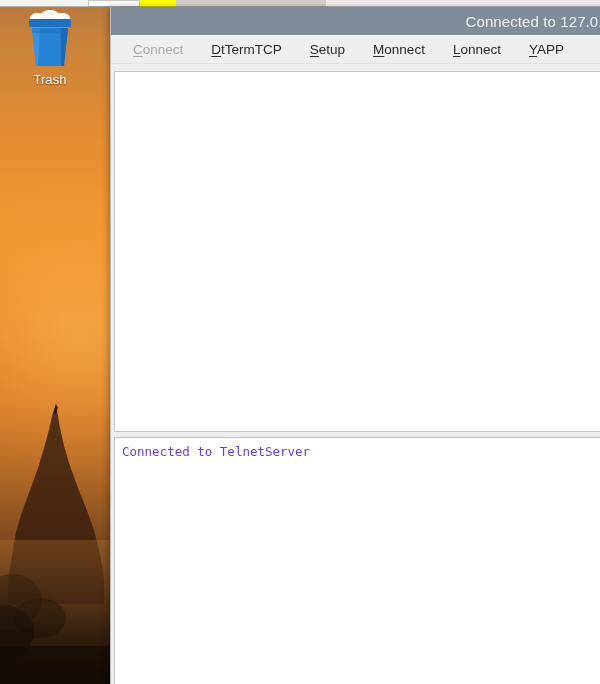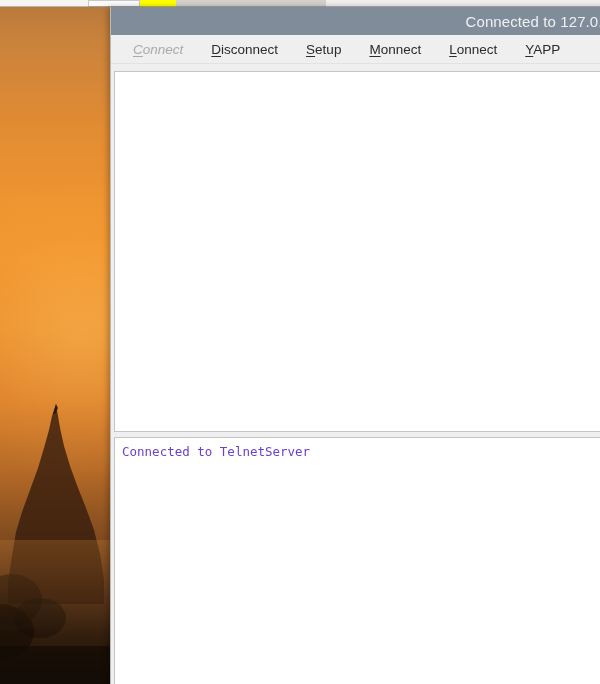"Connect" .menu-item.disabled { font-style: italic -> none }
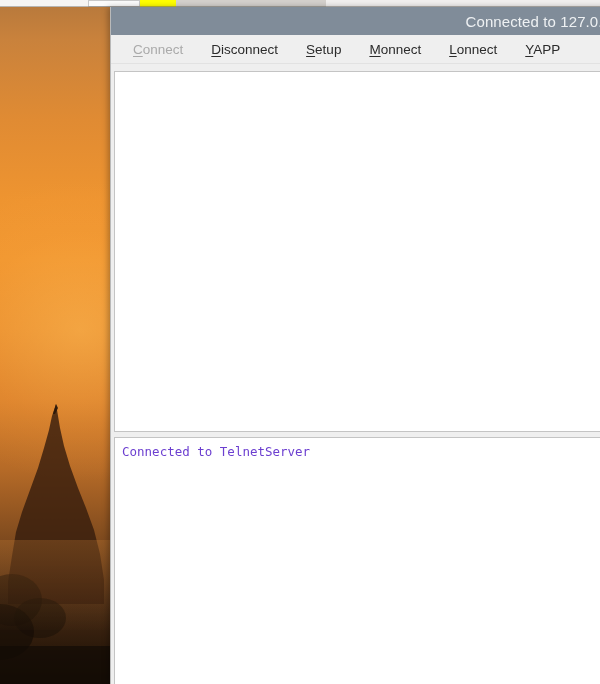"isconnect" span { text: isconnect -> tTermTCP }
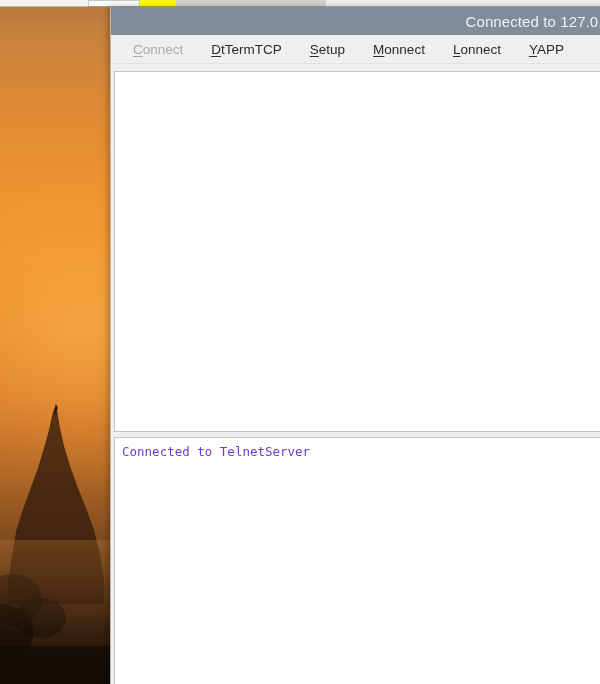"Trash" div.desk-icon { html: none -> <div> <div> <svg> <ellipse></ellipse> <ellipse></ellipse> <ellipse></ellipse> <rect></rect> <path></path> <path></path> <path></path> <path></path> </svg> </div> <div>Trash</div> </div> }
